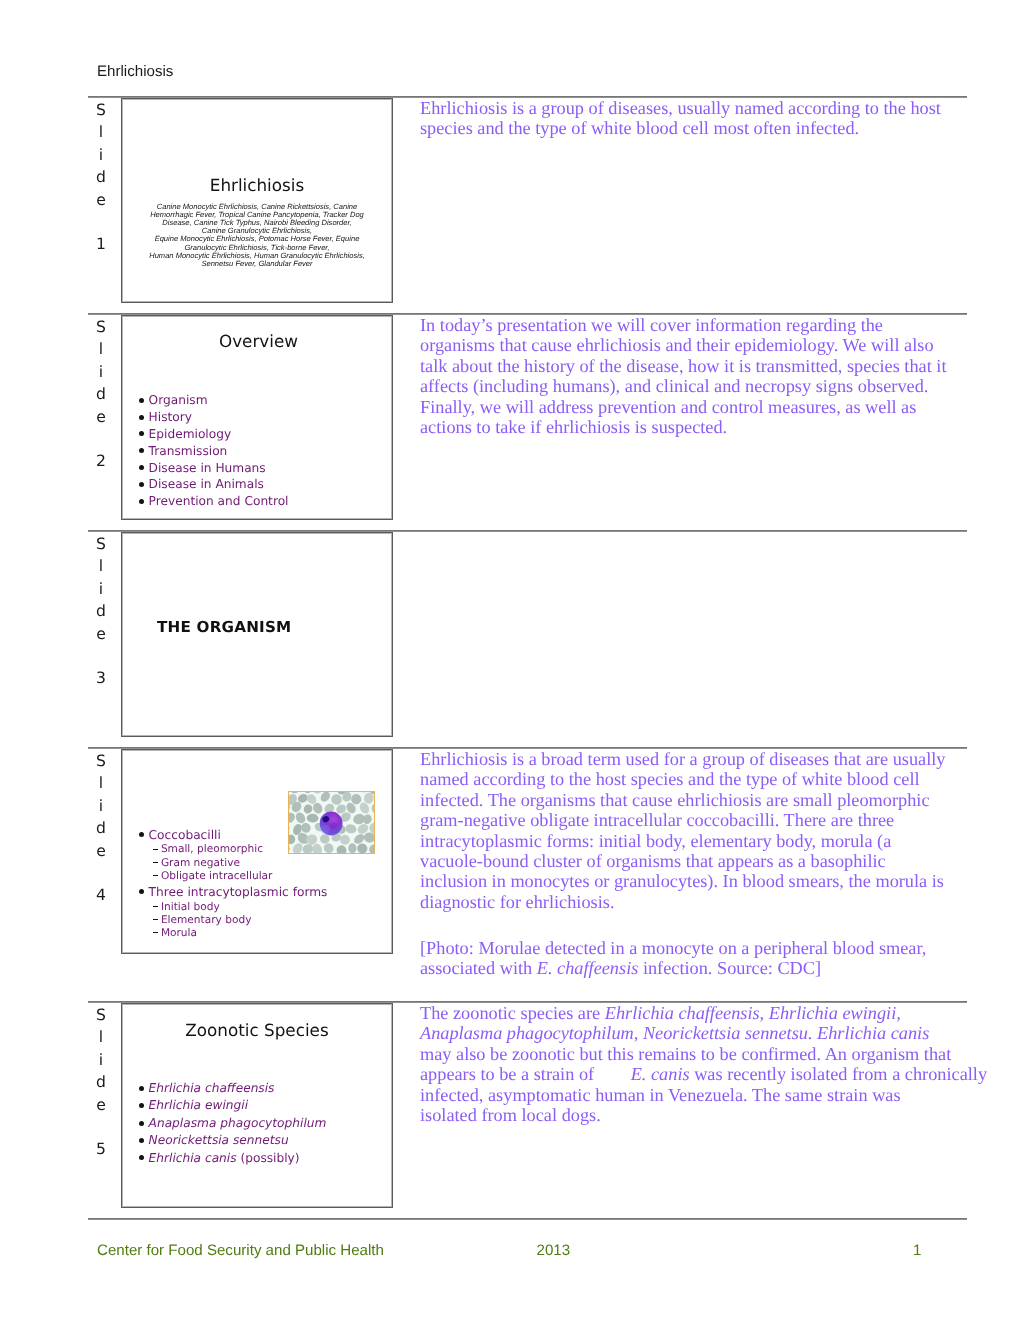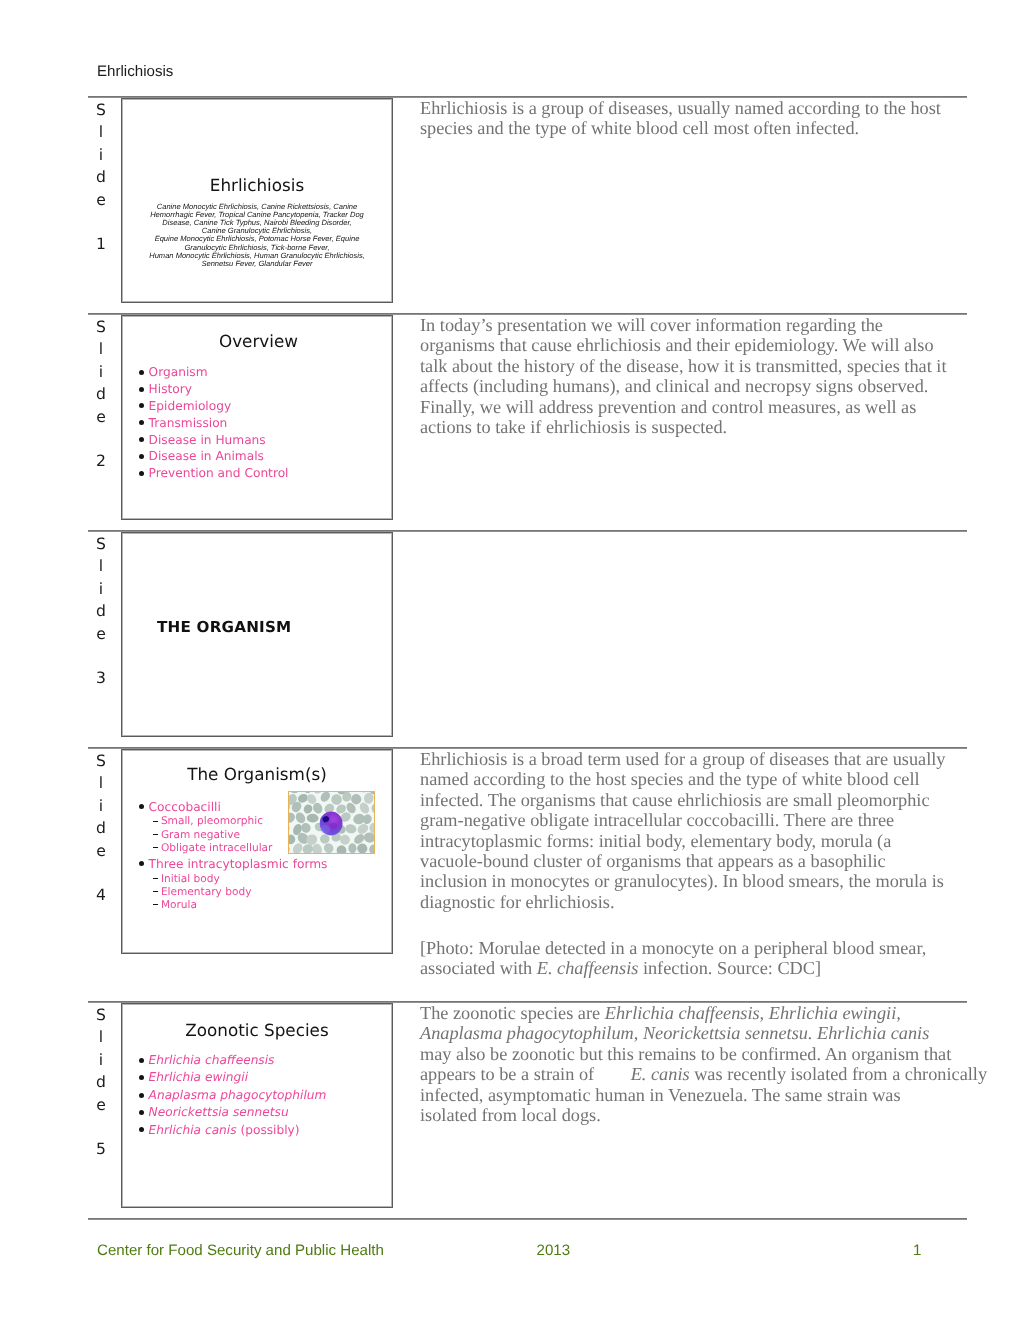"Ehrlichiosis is a group of" .notes { color: #737373 -> #8b5cf6 }
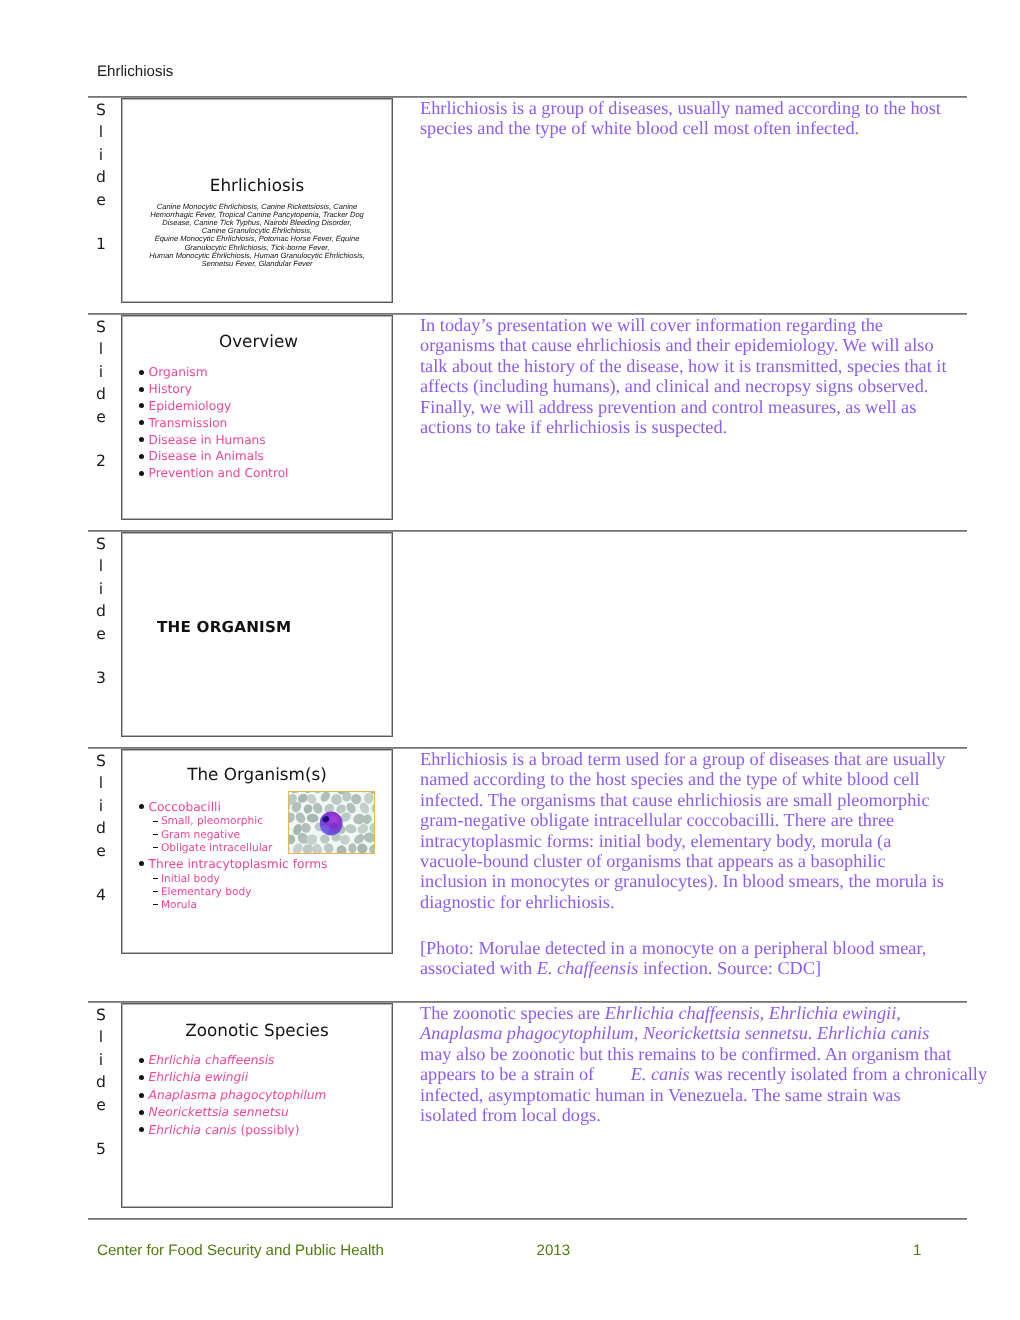"Organism" .bul { color: #ec4899 -> #701a75; margin-top: none -> 28px }
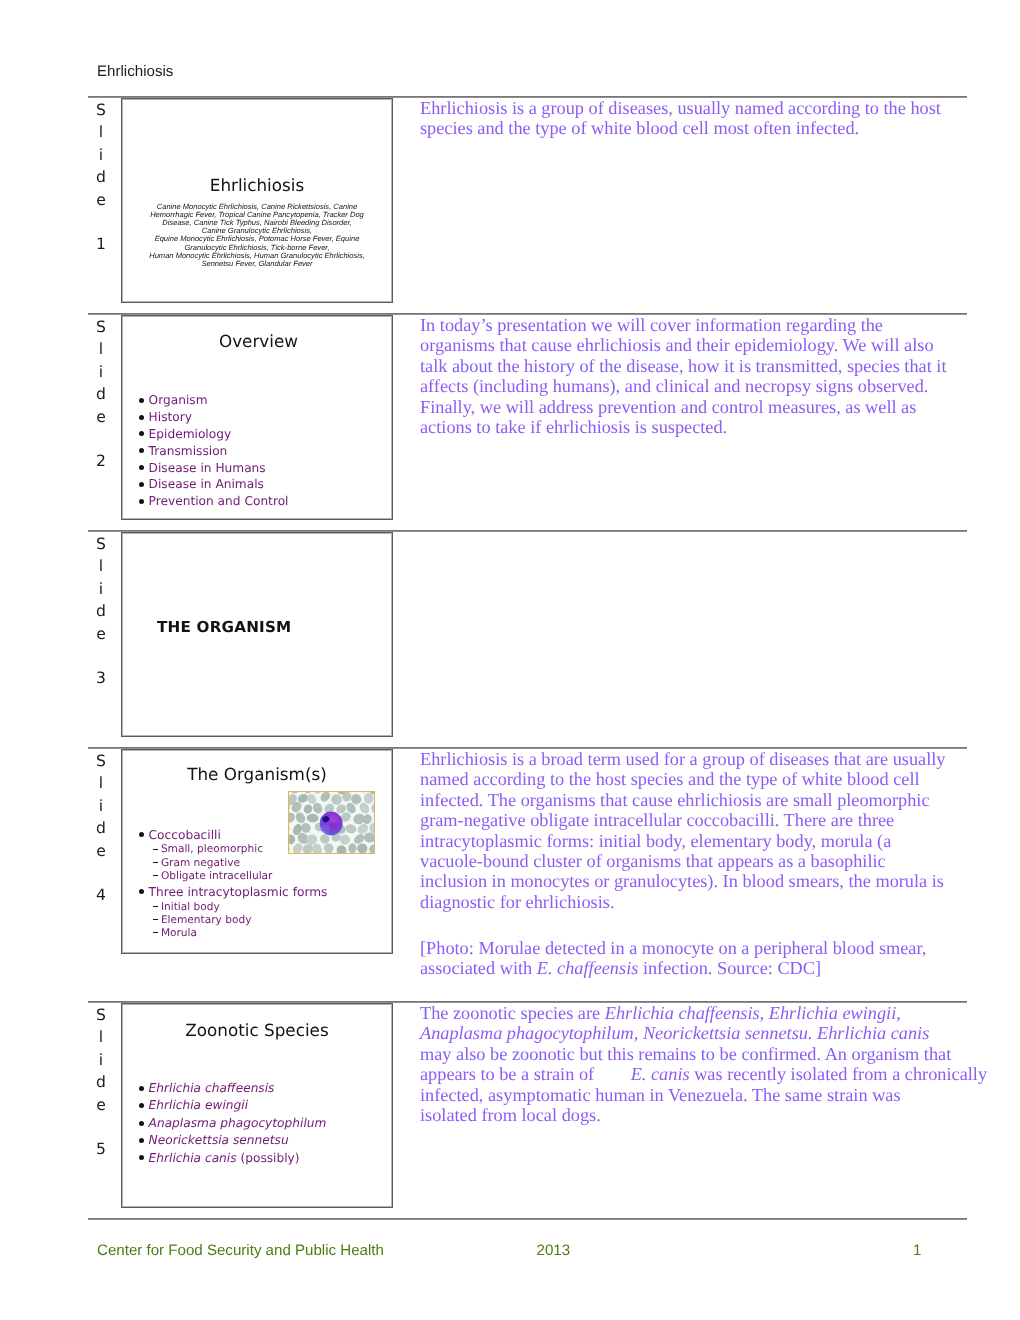"The Organism(s)" div.s-title { html: <div>The Organism(s)</div> -> none }
